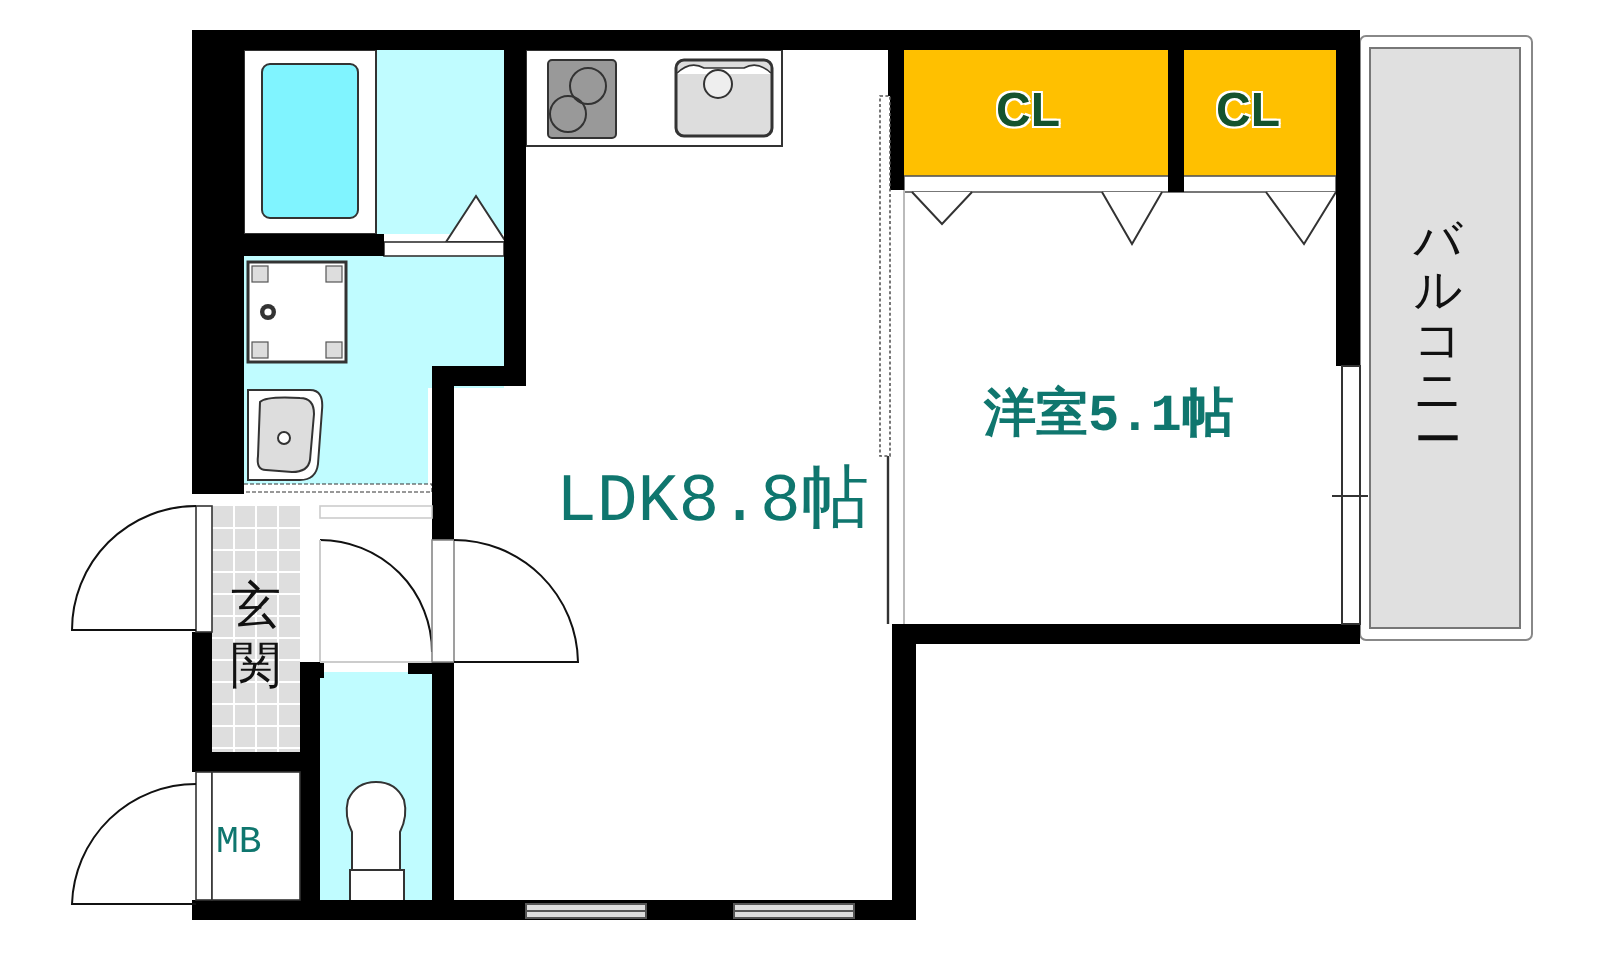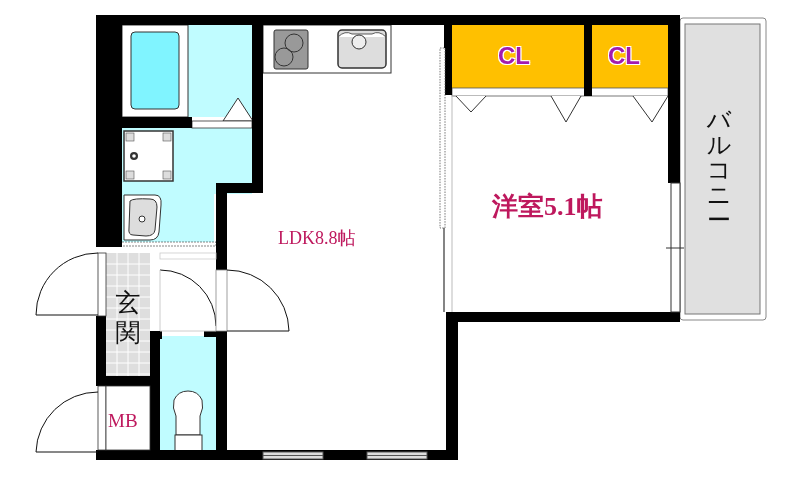"CL" .cl-lbl { color: #a21caf -> #14532d }
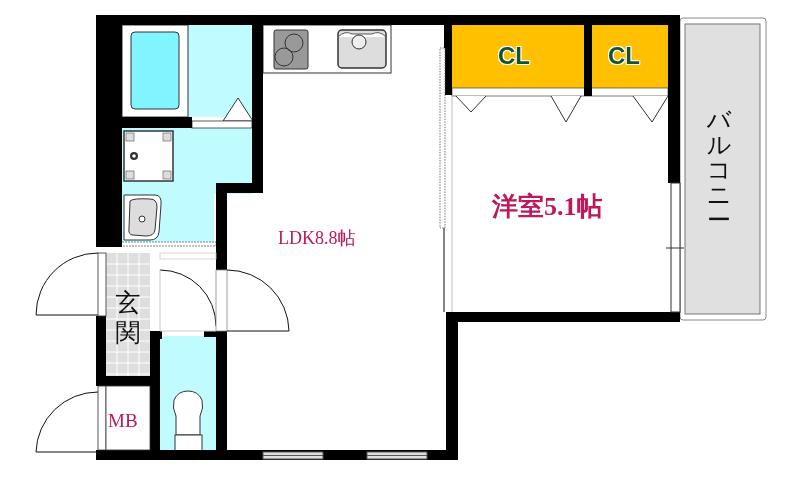"洋室5.1帖" .lbl { color: #be185d -> #0f766e; font-family: Liberation Serif, serif -> Liberation Mono, monospace }
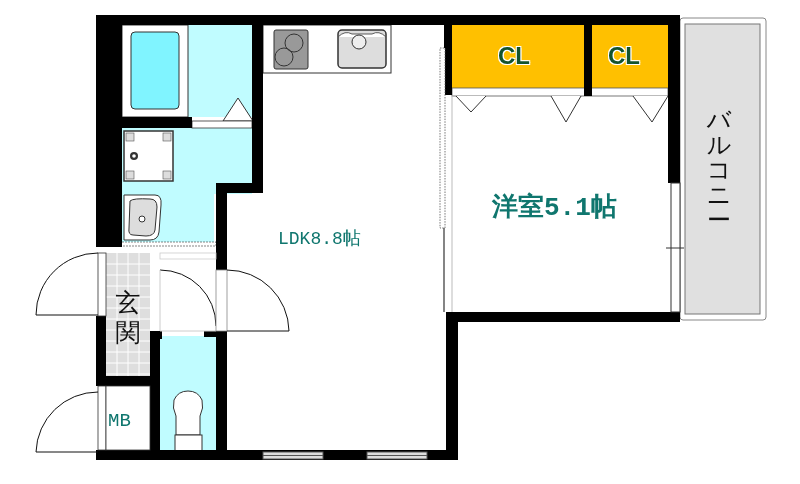"LDK8.8帖" div.lbl { font-size: 18px -> 34px }
